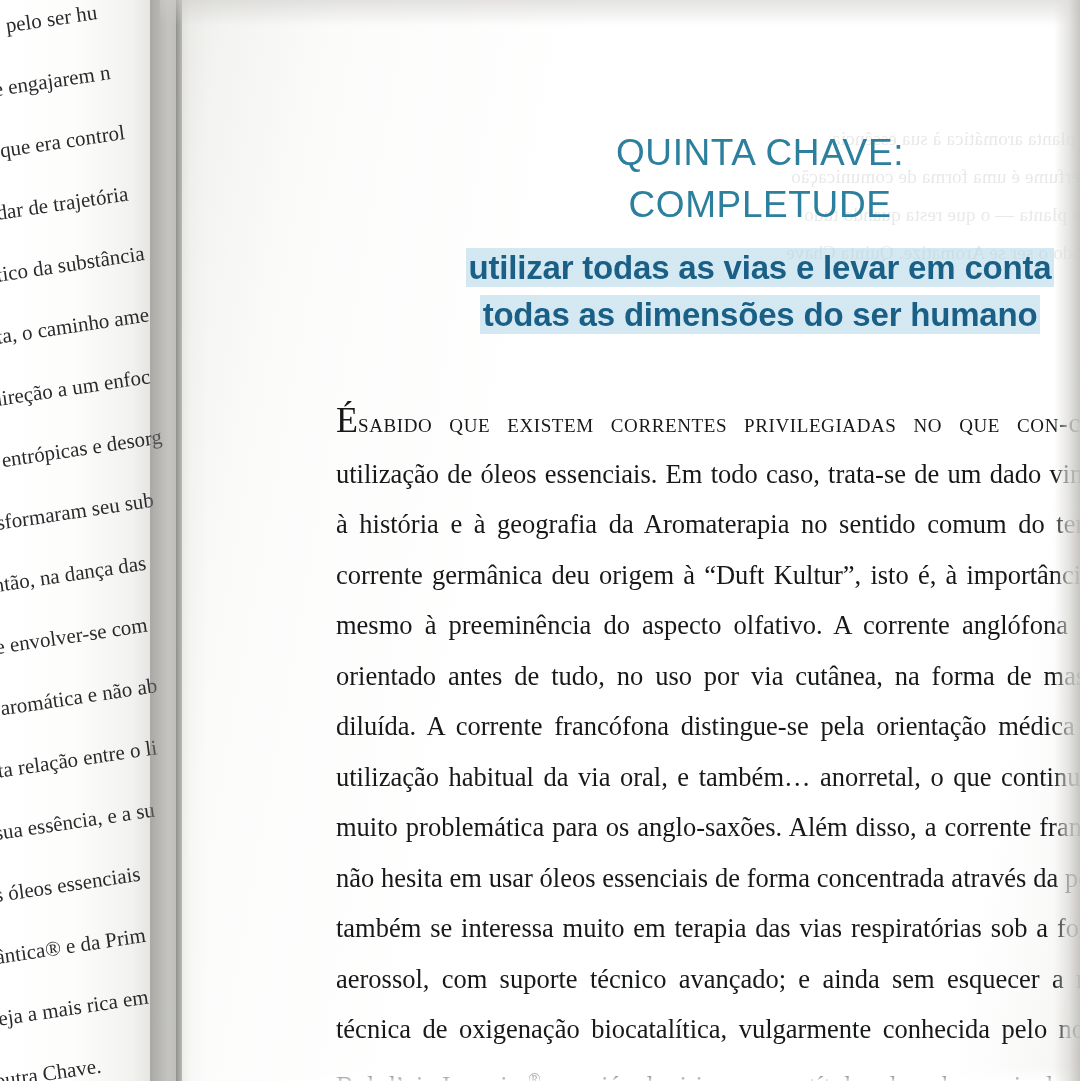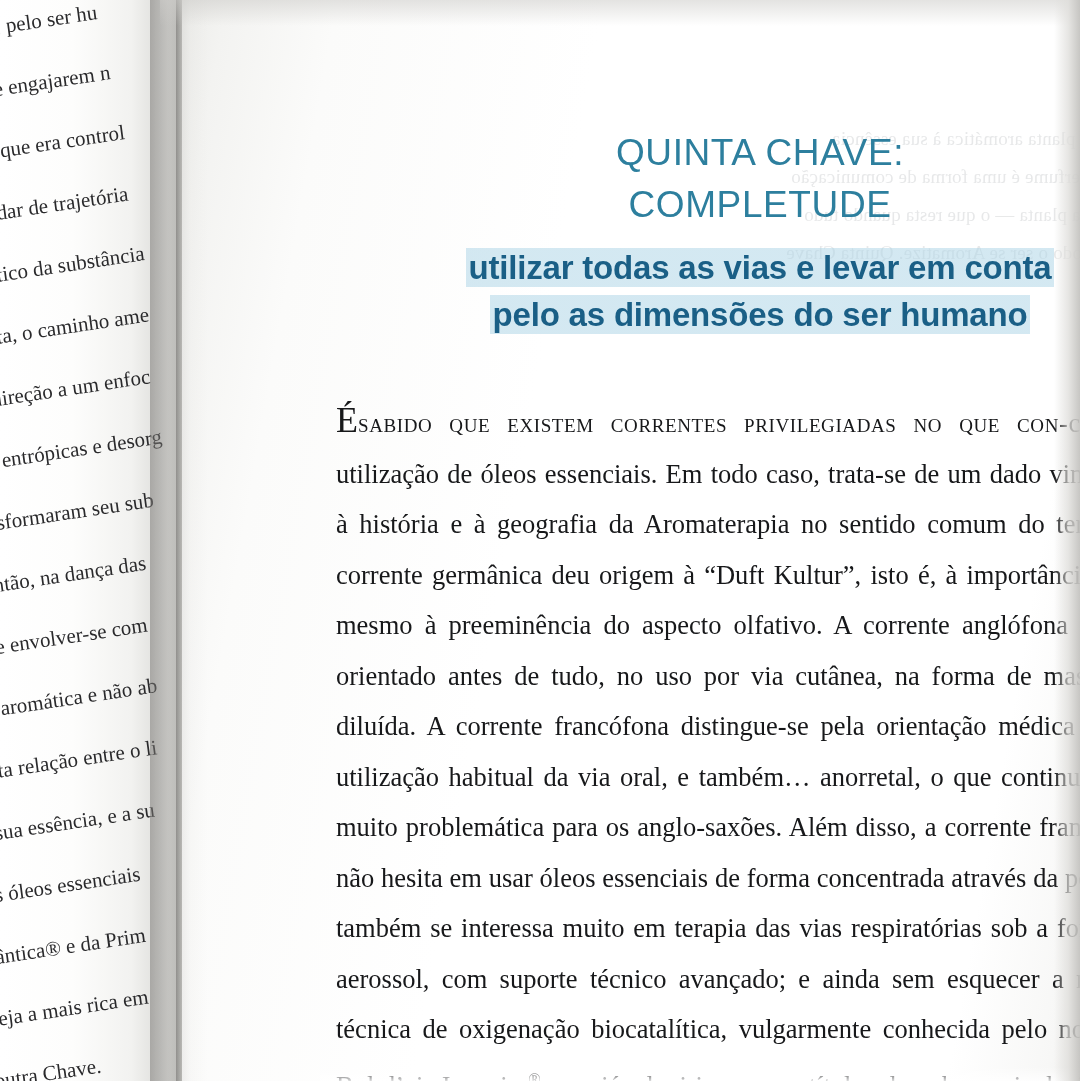"pelo as dimensões do ser" span { text: pelo -> todas }
